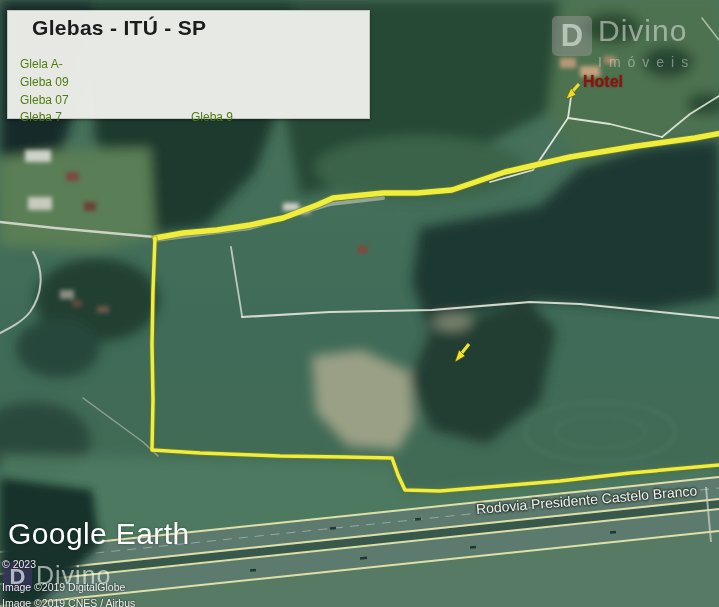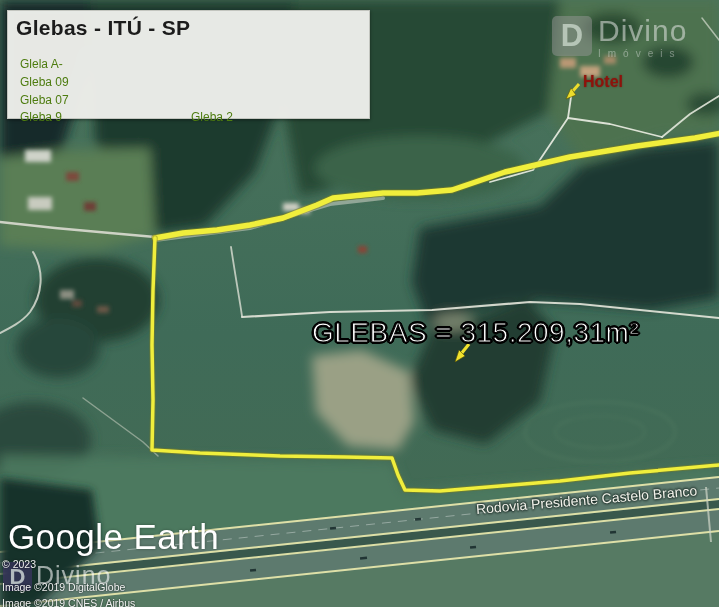"Glebas - ITÚ - SP" .info-title { left: 8px -> 24px }
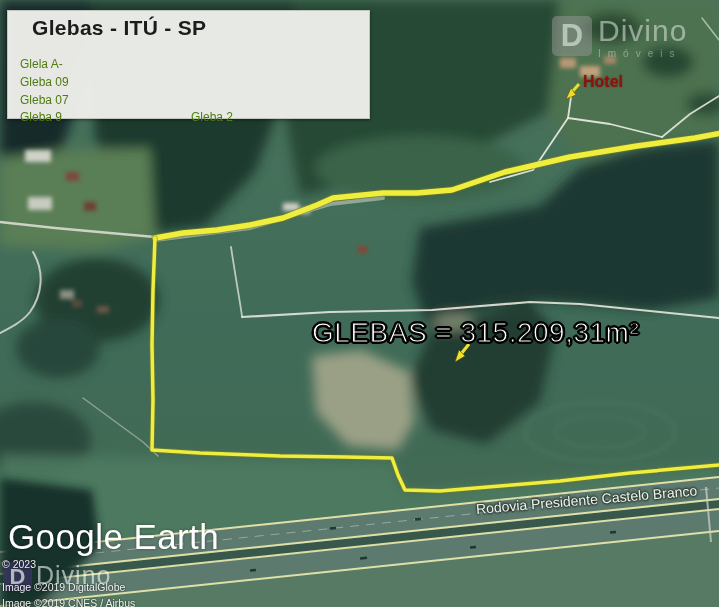"Imóveis" .d-sub { font-size: 10px -> 14px; margin-top: 2px -> 8px }
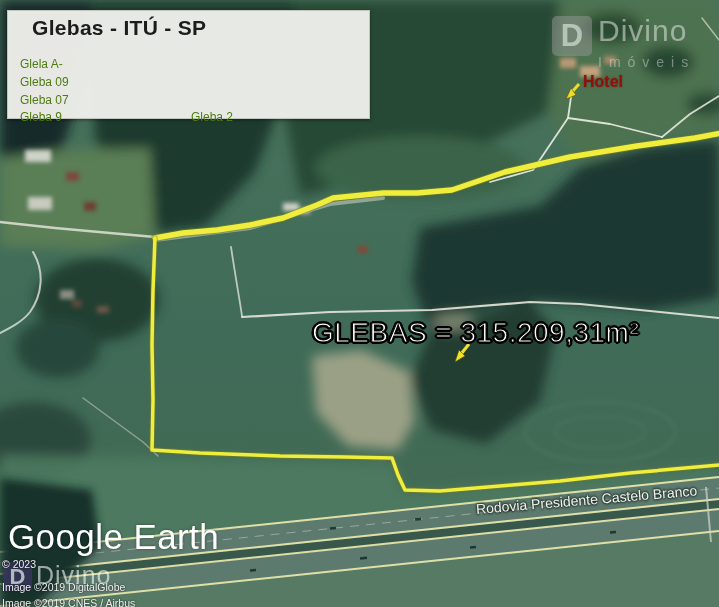"Gleba 9" div.info-item { text: 9 -> 7 }
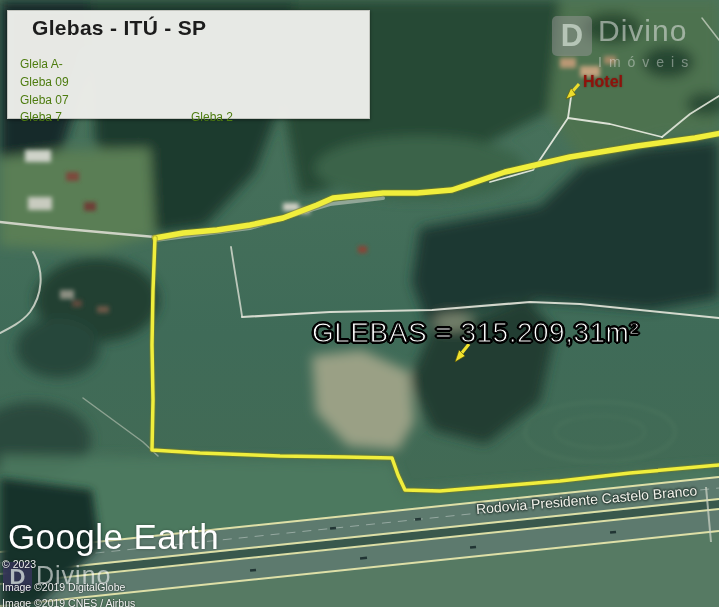"Gleba 2" div.info-item { text: 2 -> 9 }
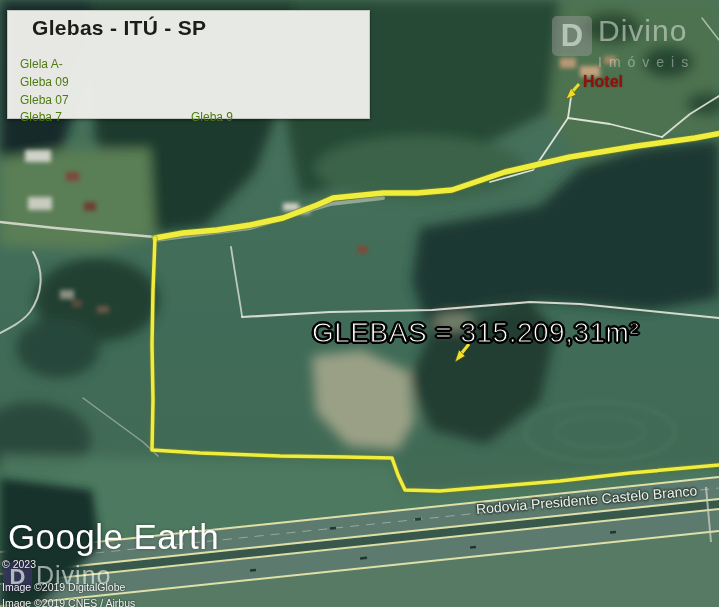"GLEBAS = 315.209,31m²" div.overlay { html: <div>GLEBAS = 315.209,31m²</div> -> none }
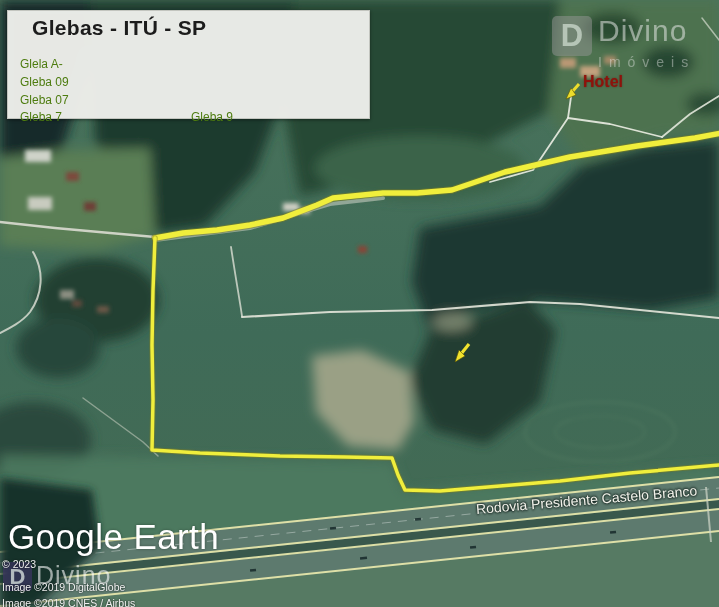"Google Earth" .ge-logo { font-size: 35px -> 30px }
